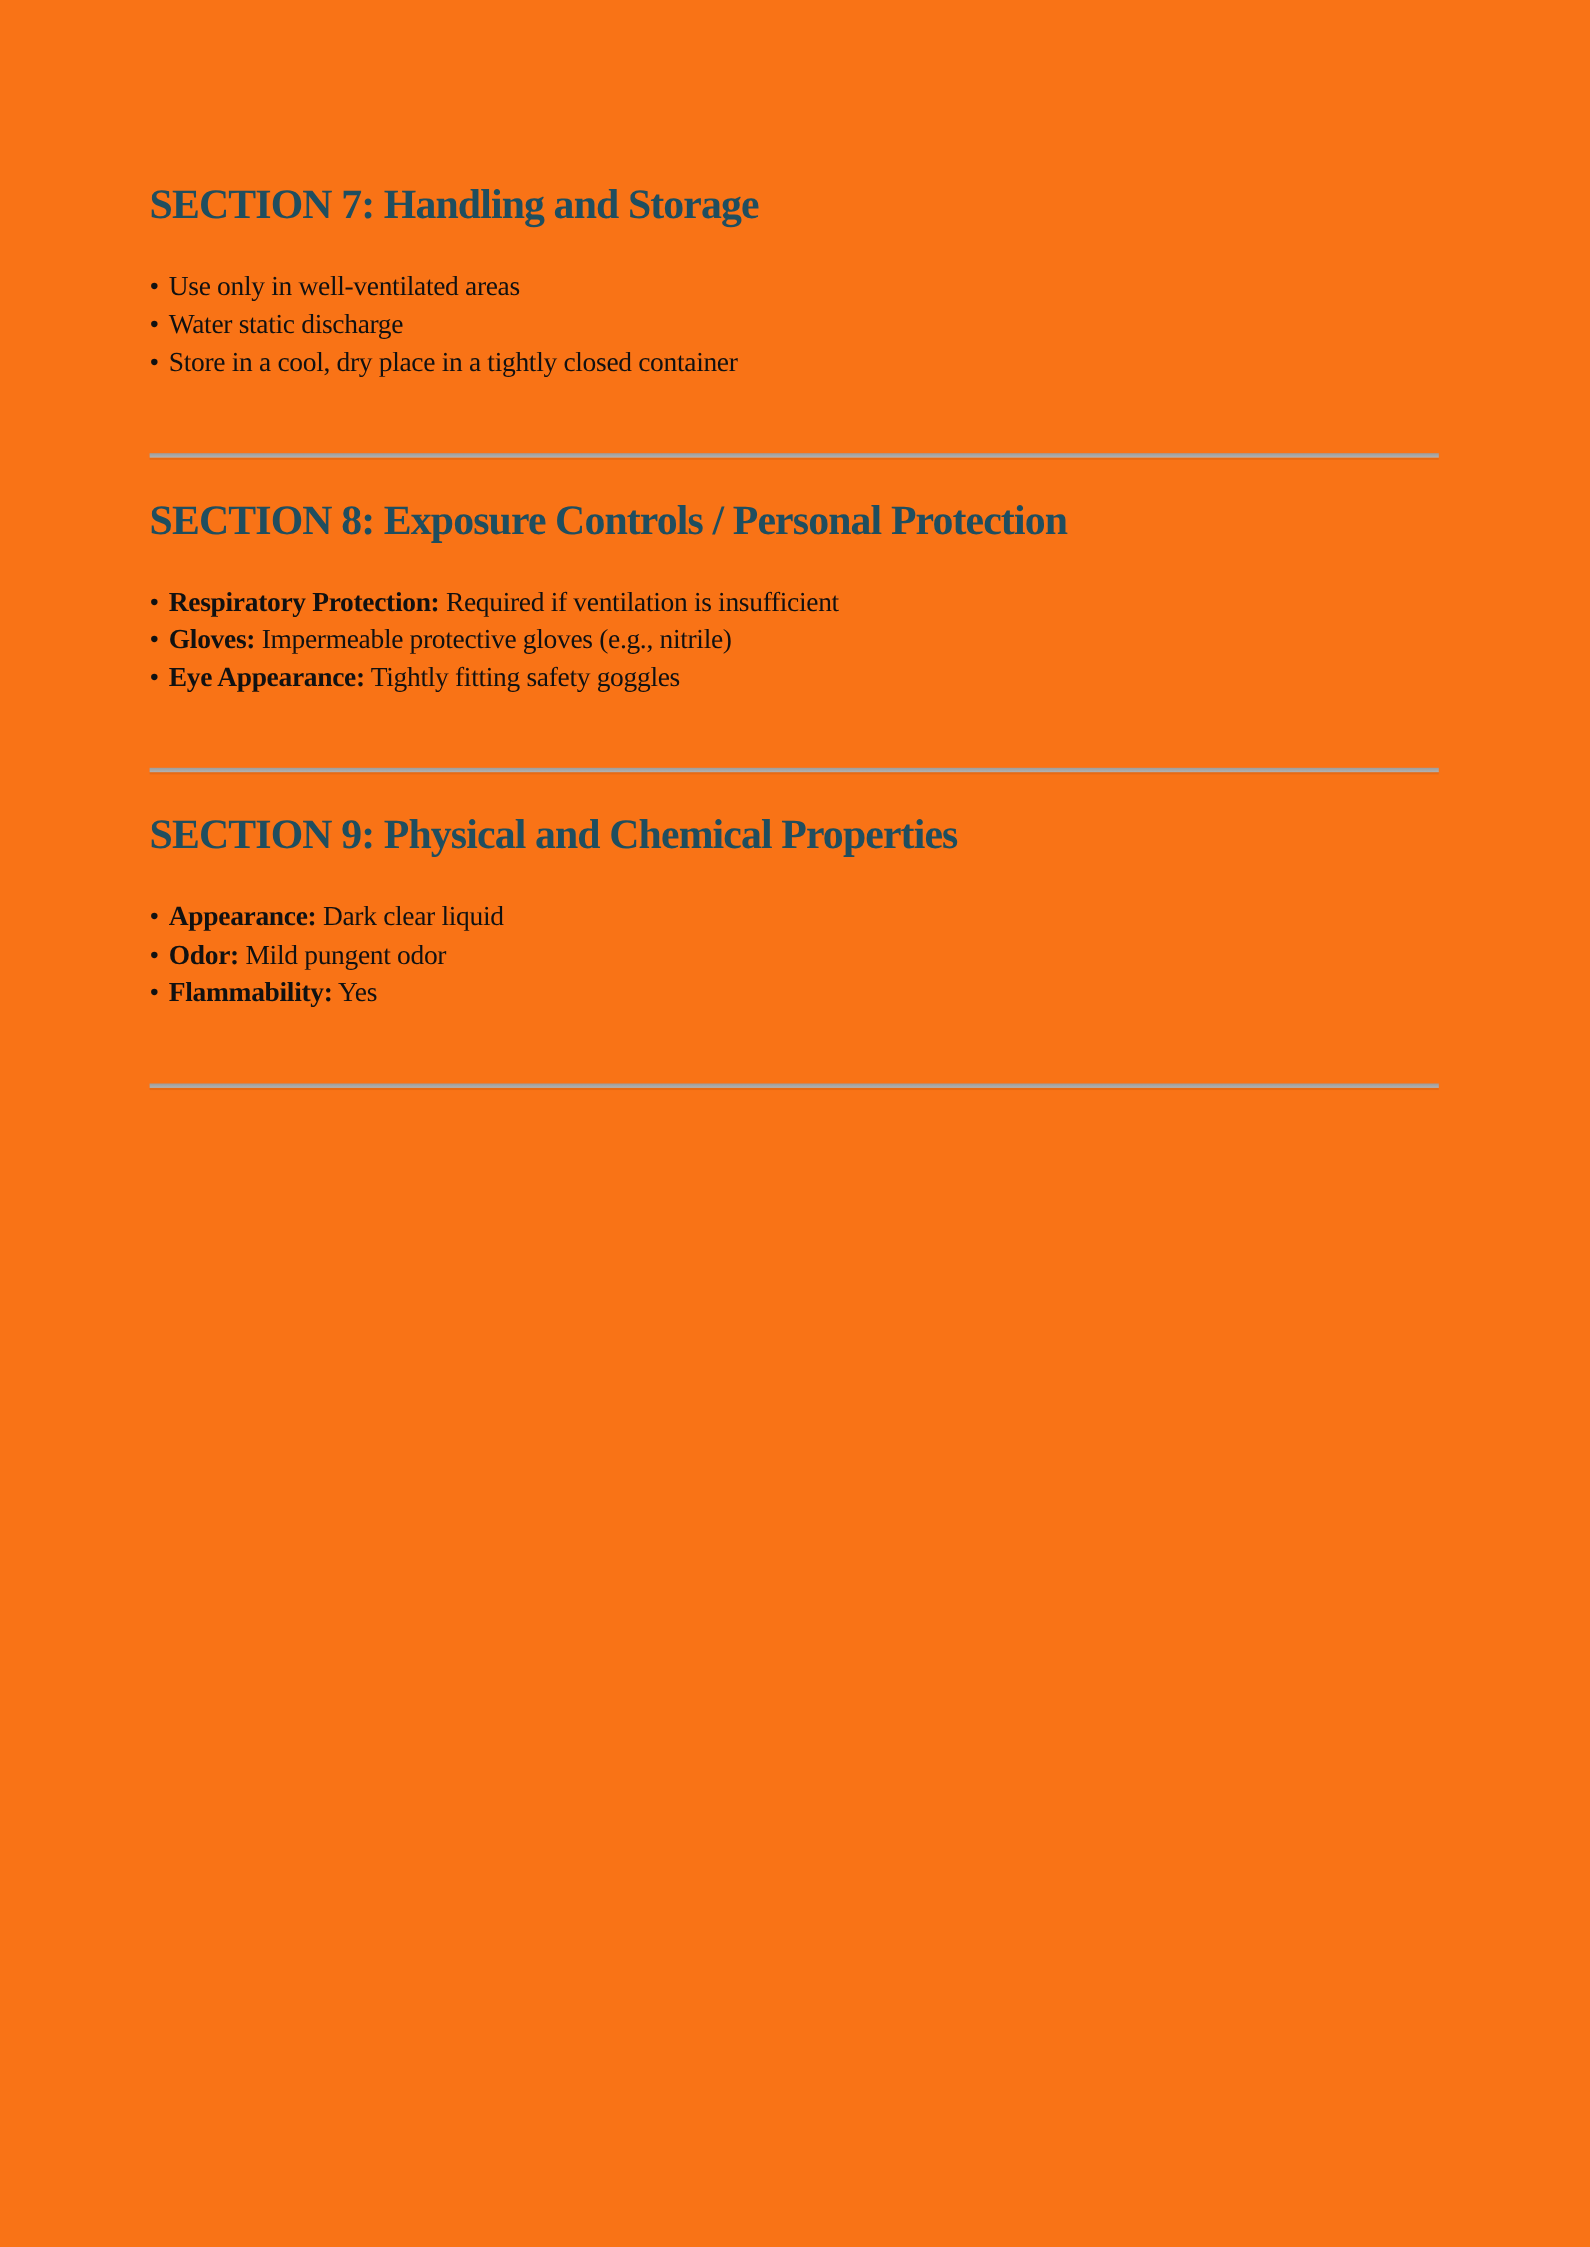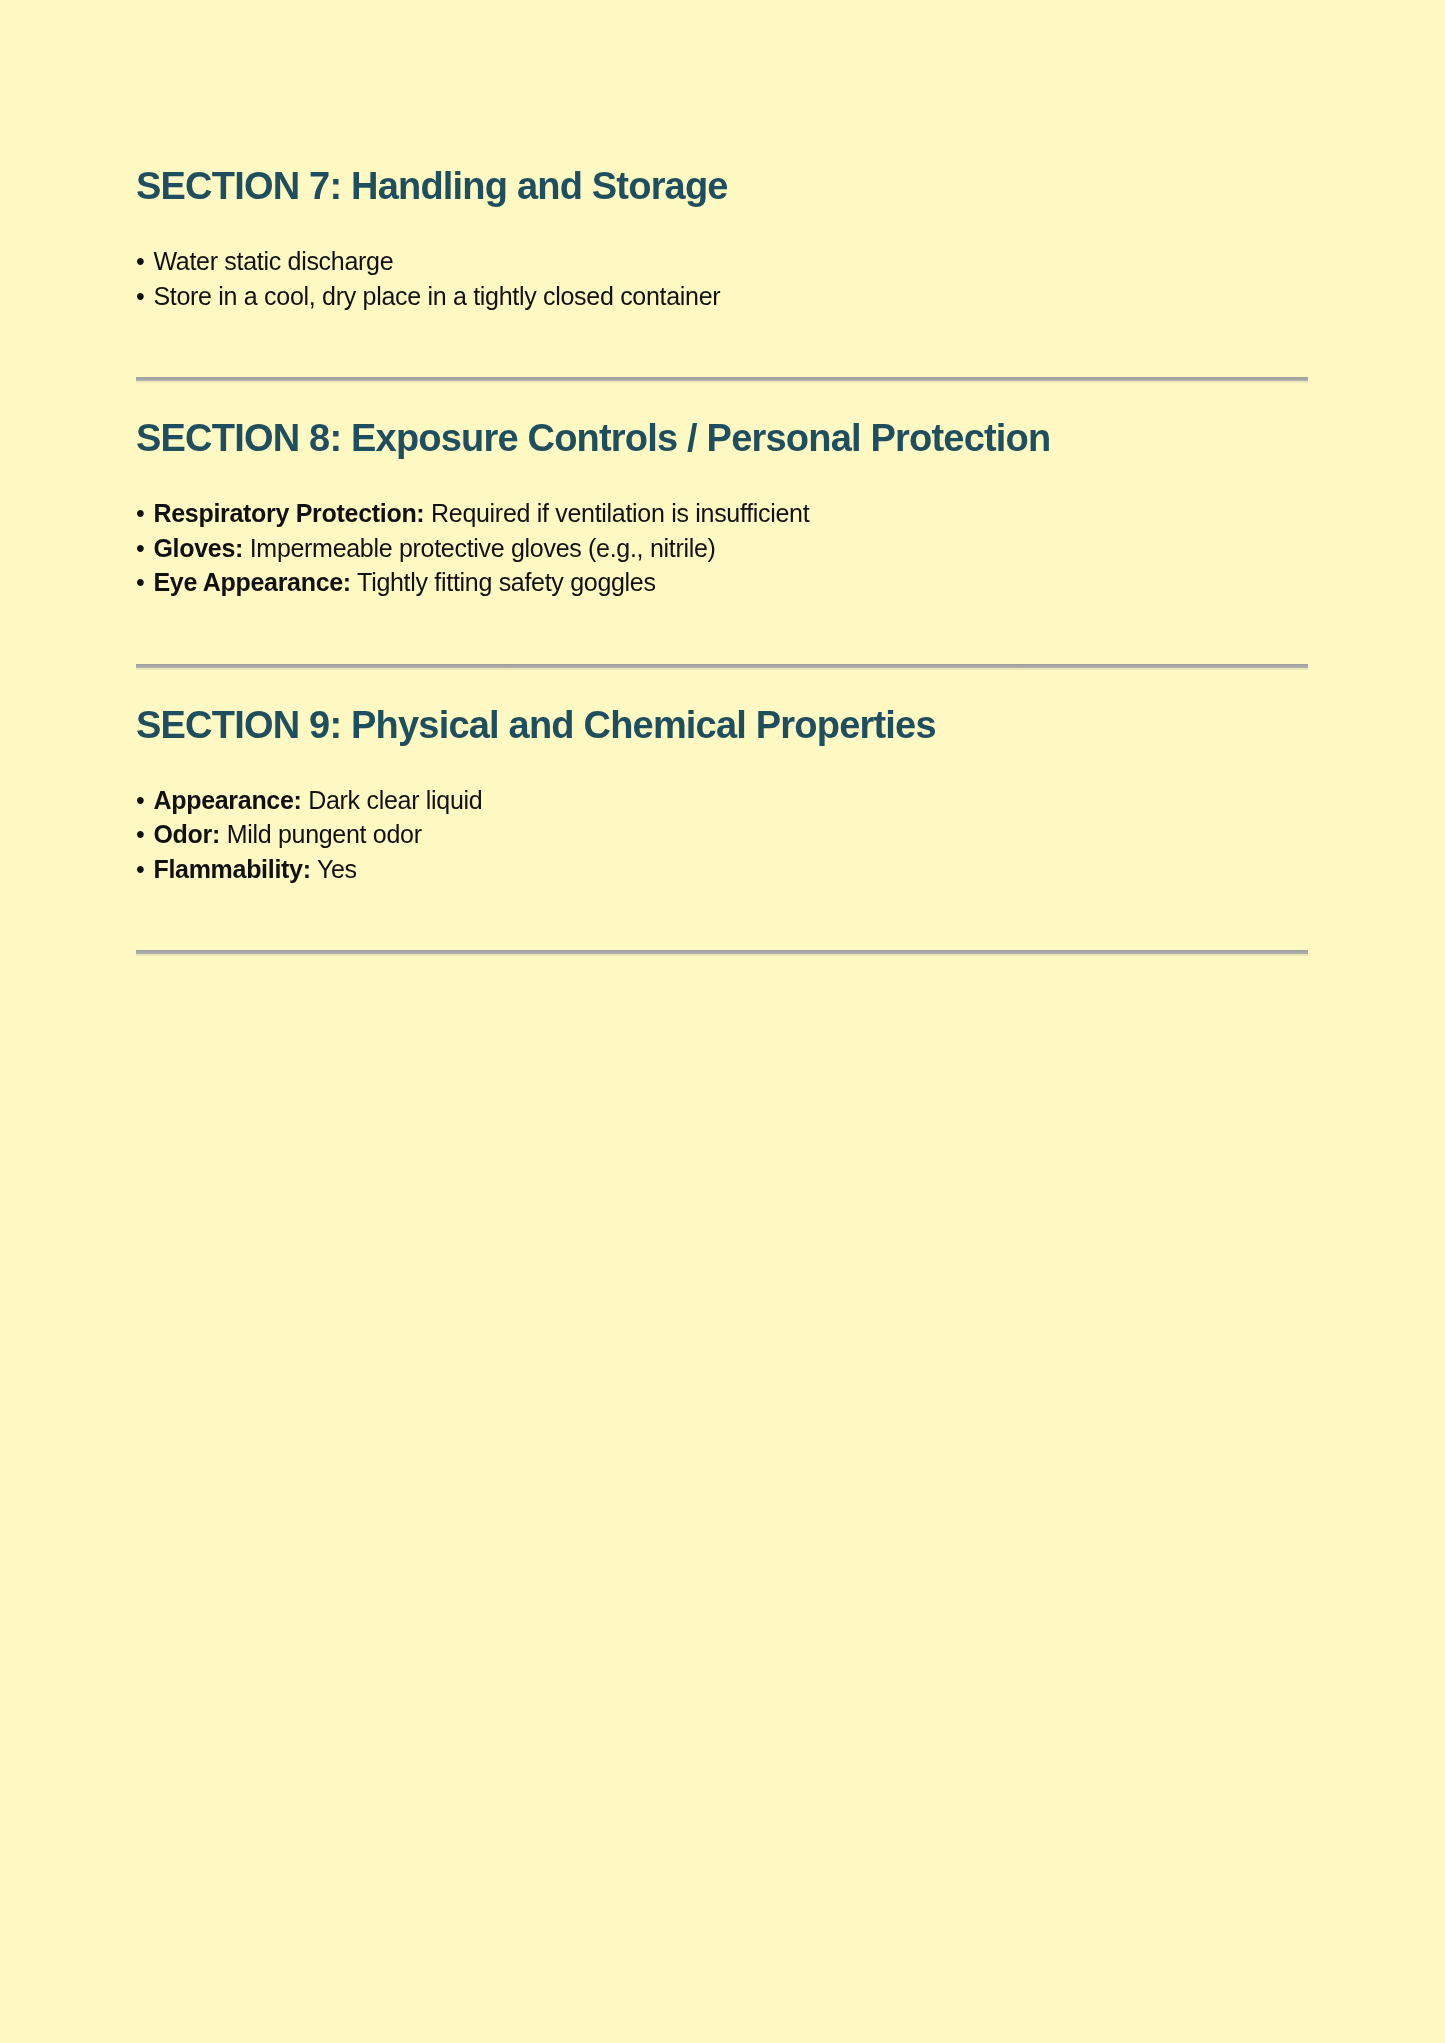"SECTION 7: Handling and Storage" .page { background: #fef9c3 -> #f97316; font-family: Liberation Sans, sans-serif -> Liberation Serif, serif }
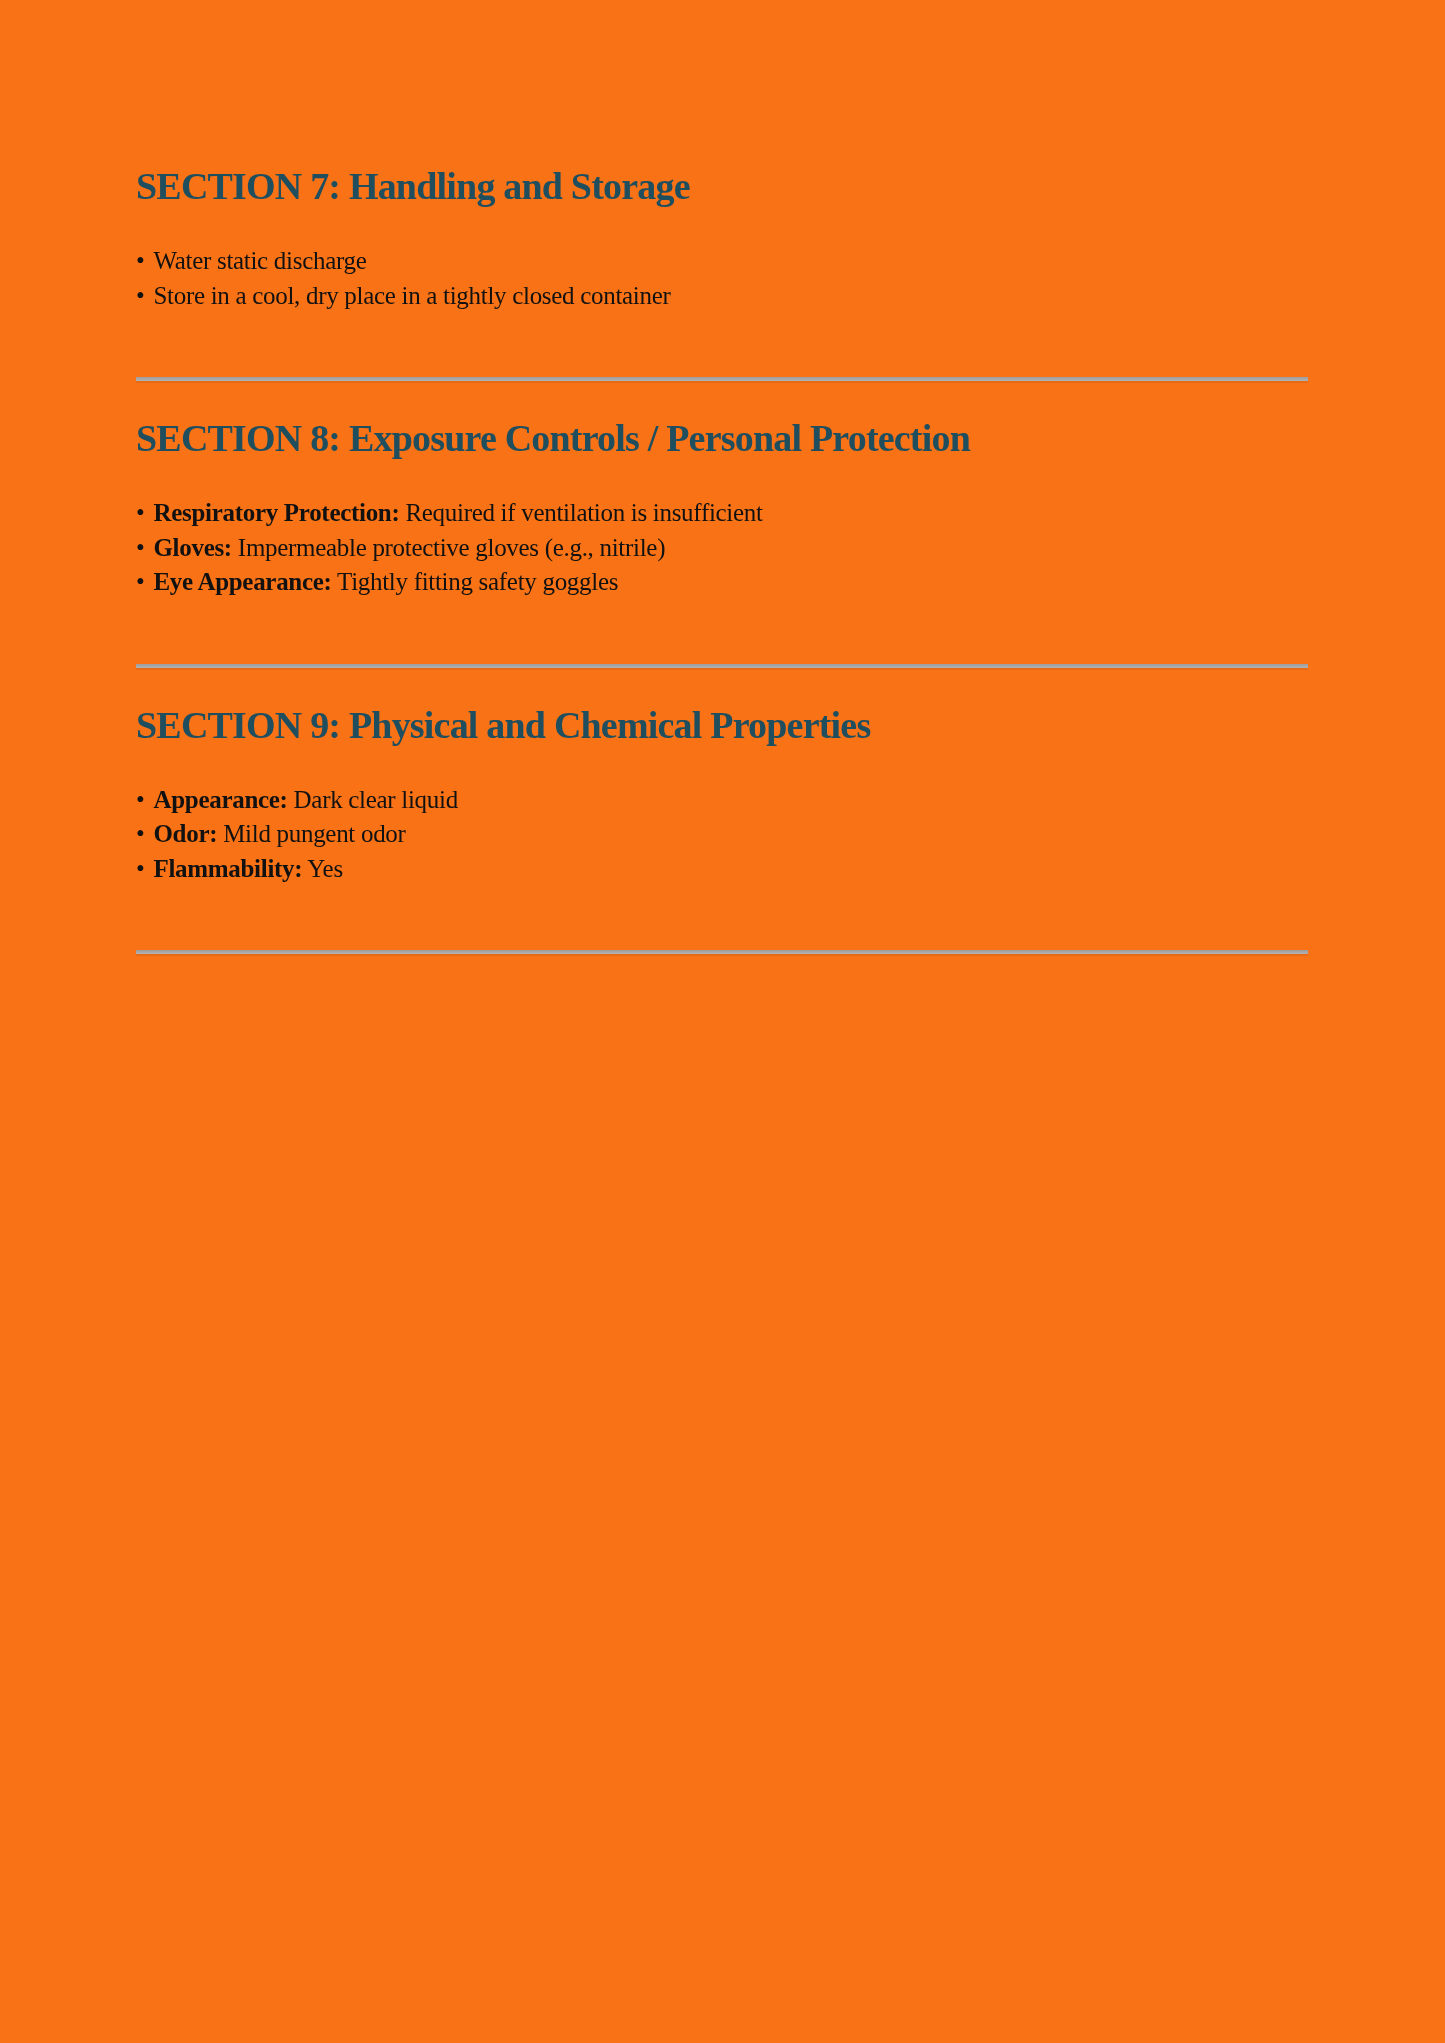"Use only in well-ventilated areas" li.list-item { html: none -> <li><b></b><span>Use only in well-ventilated areas</span></li> }
